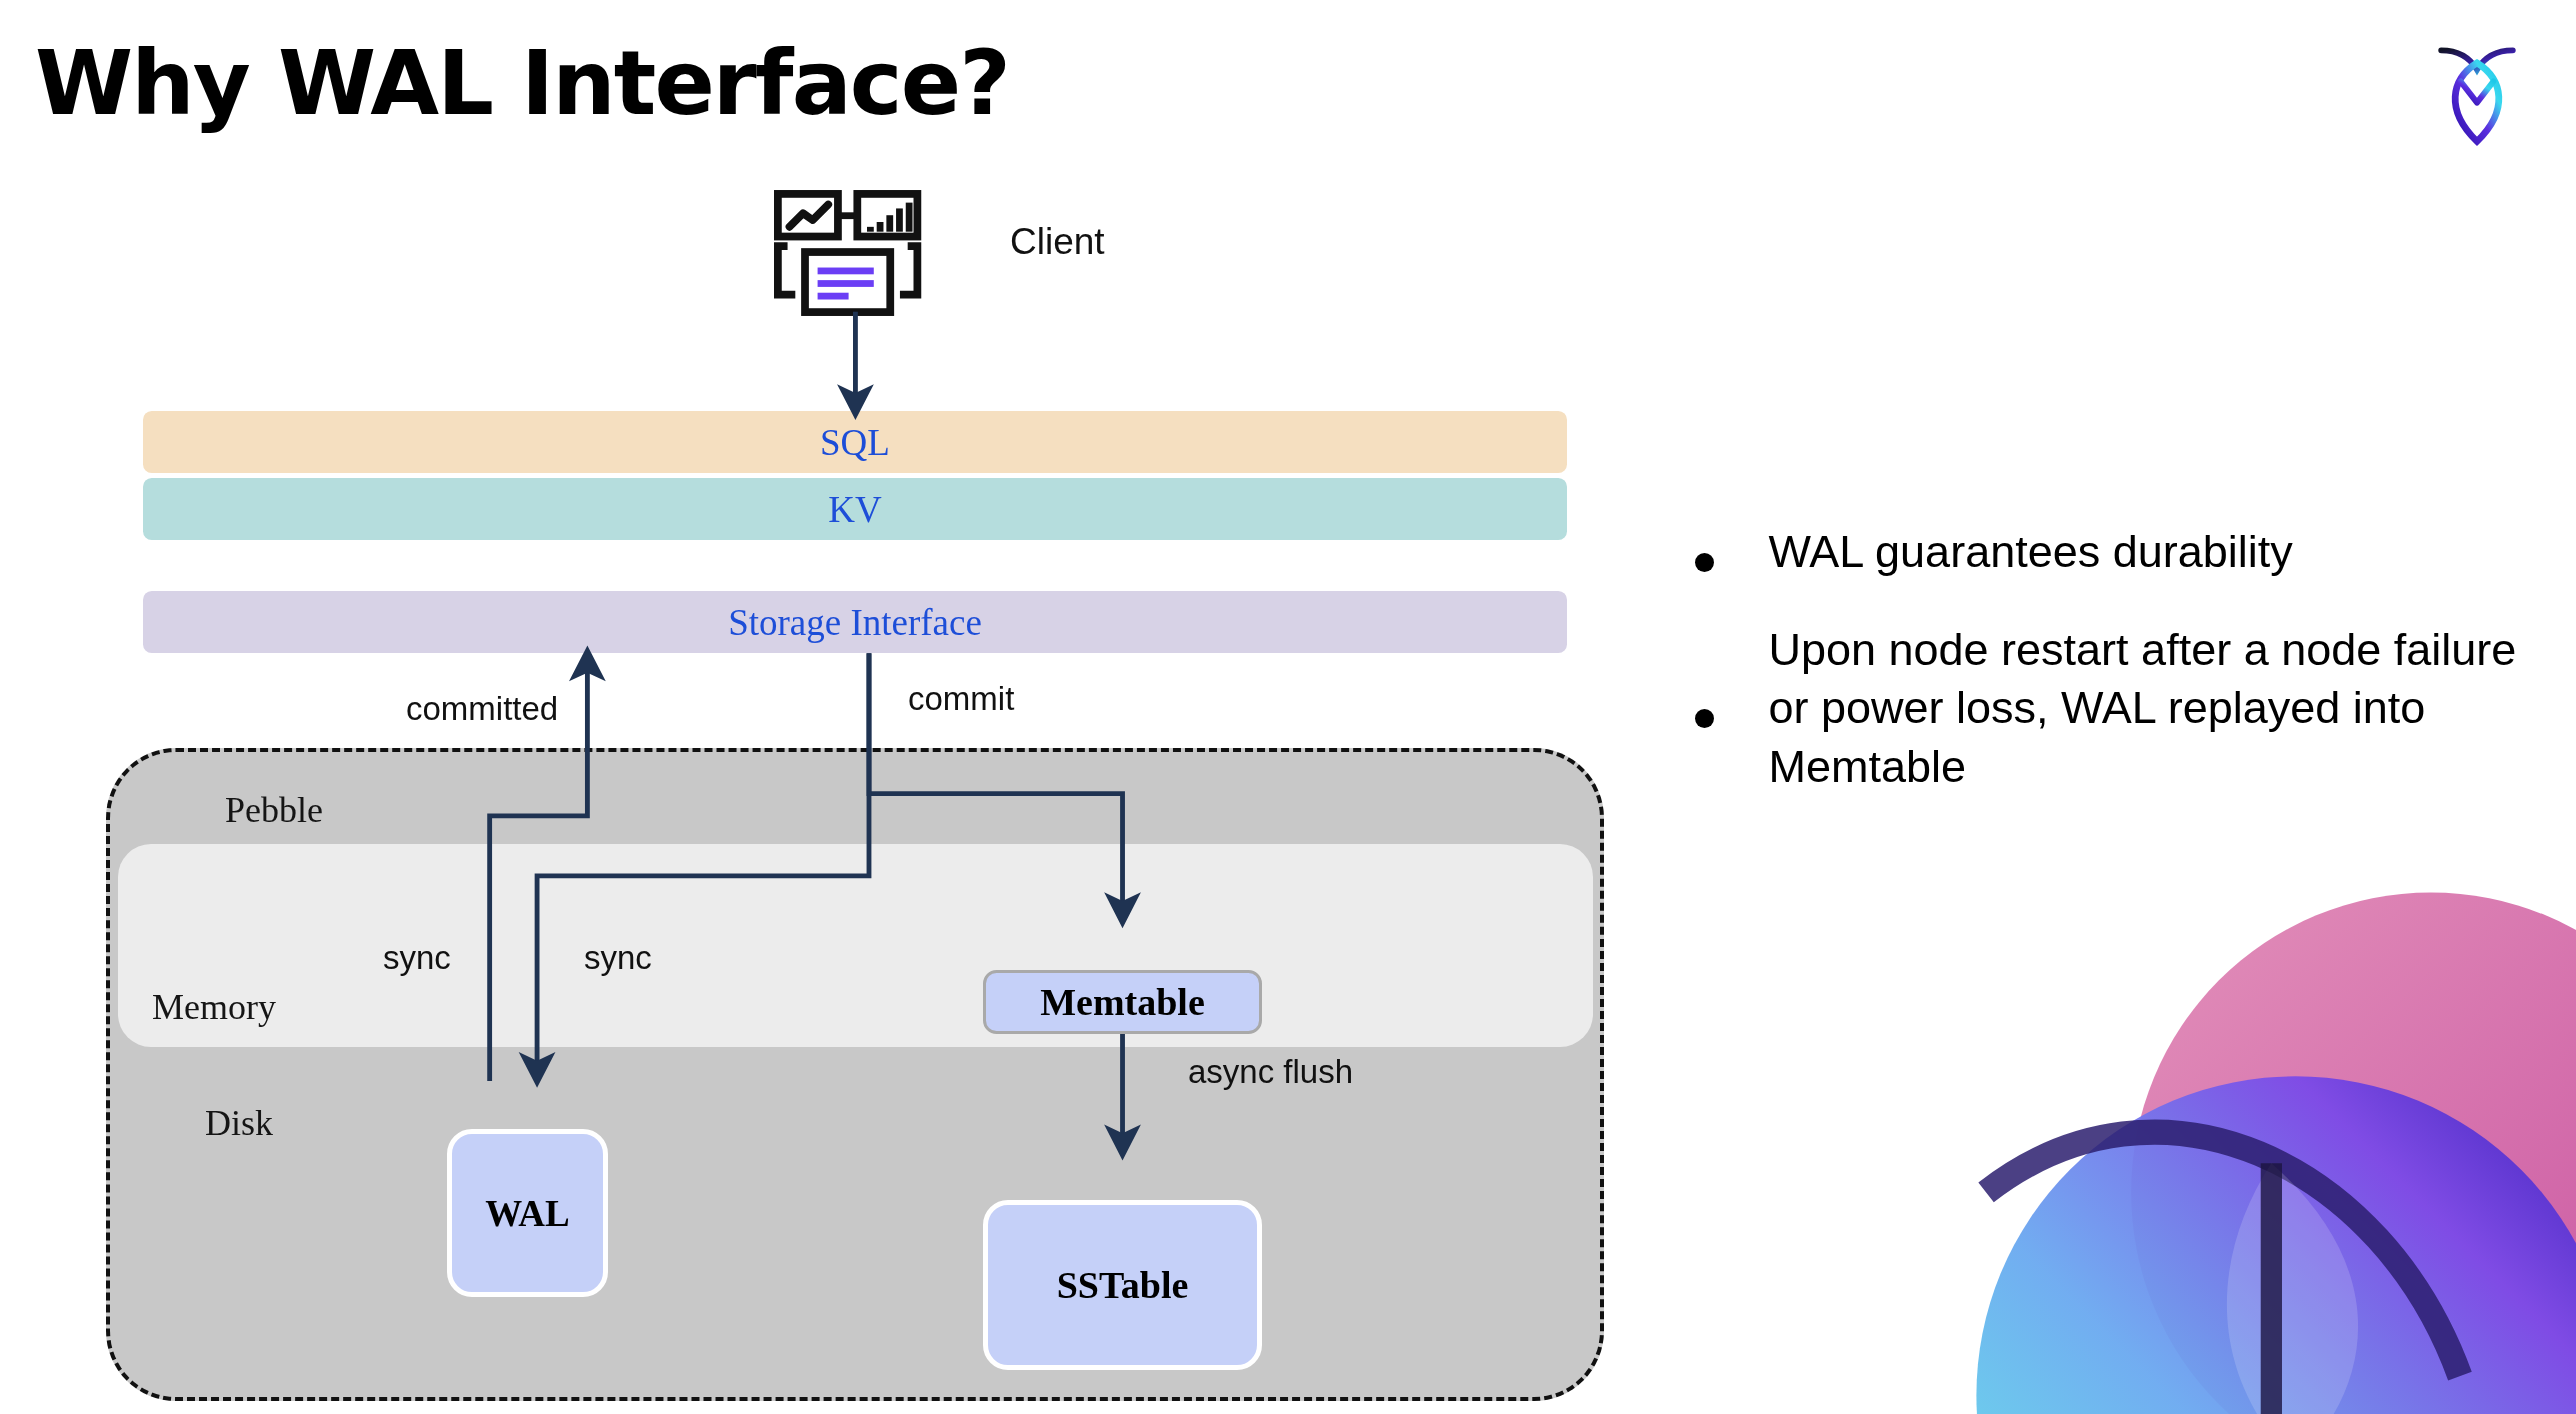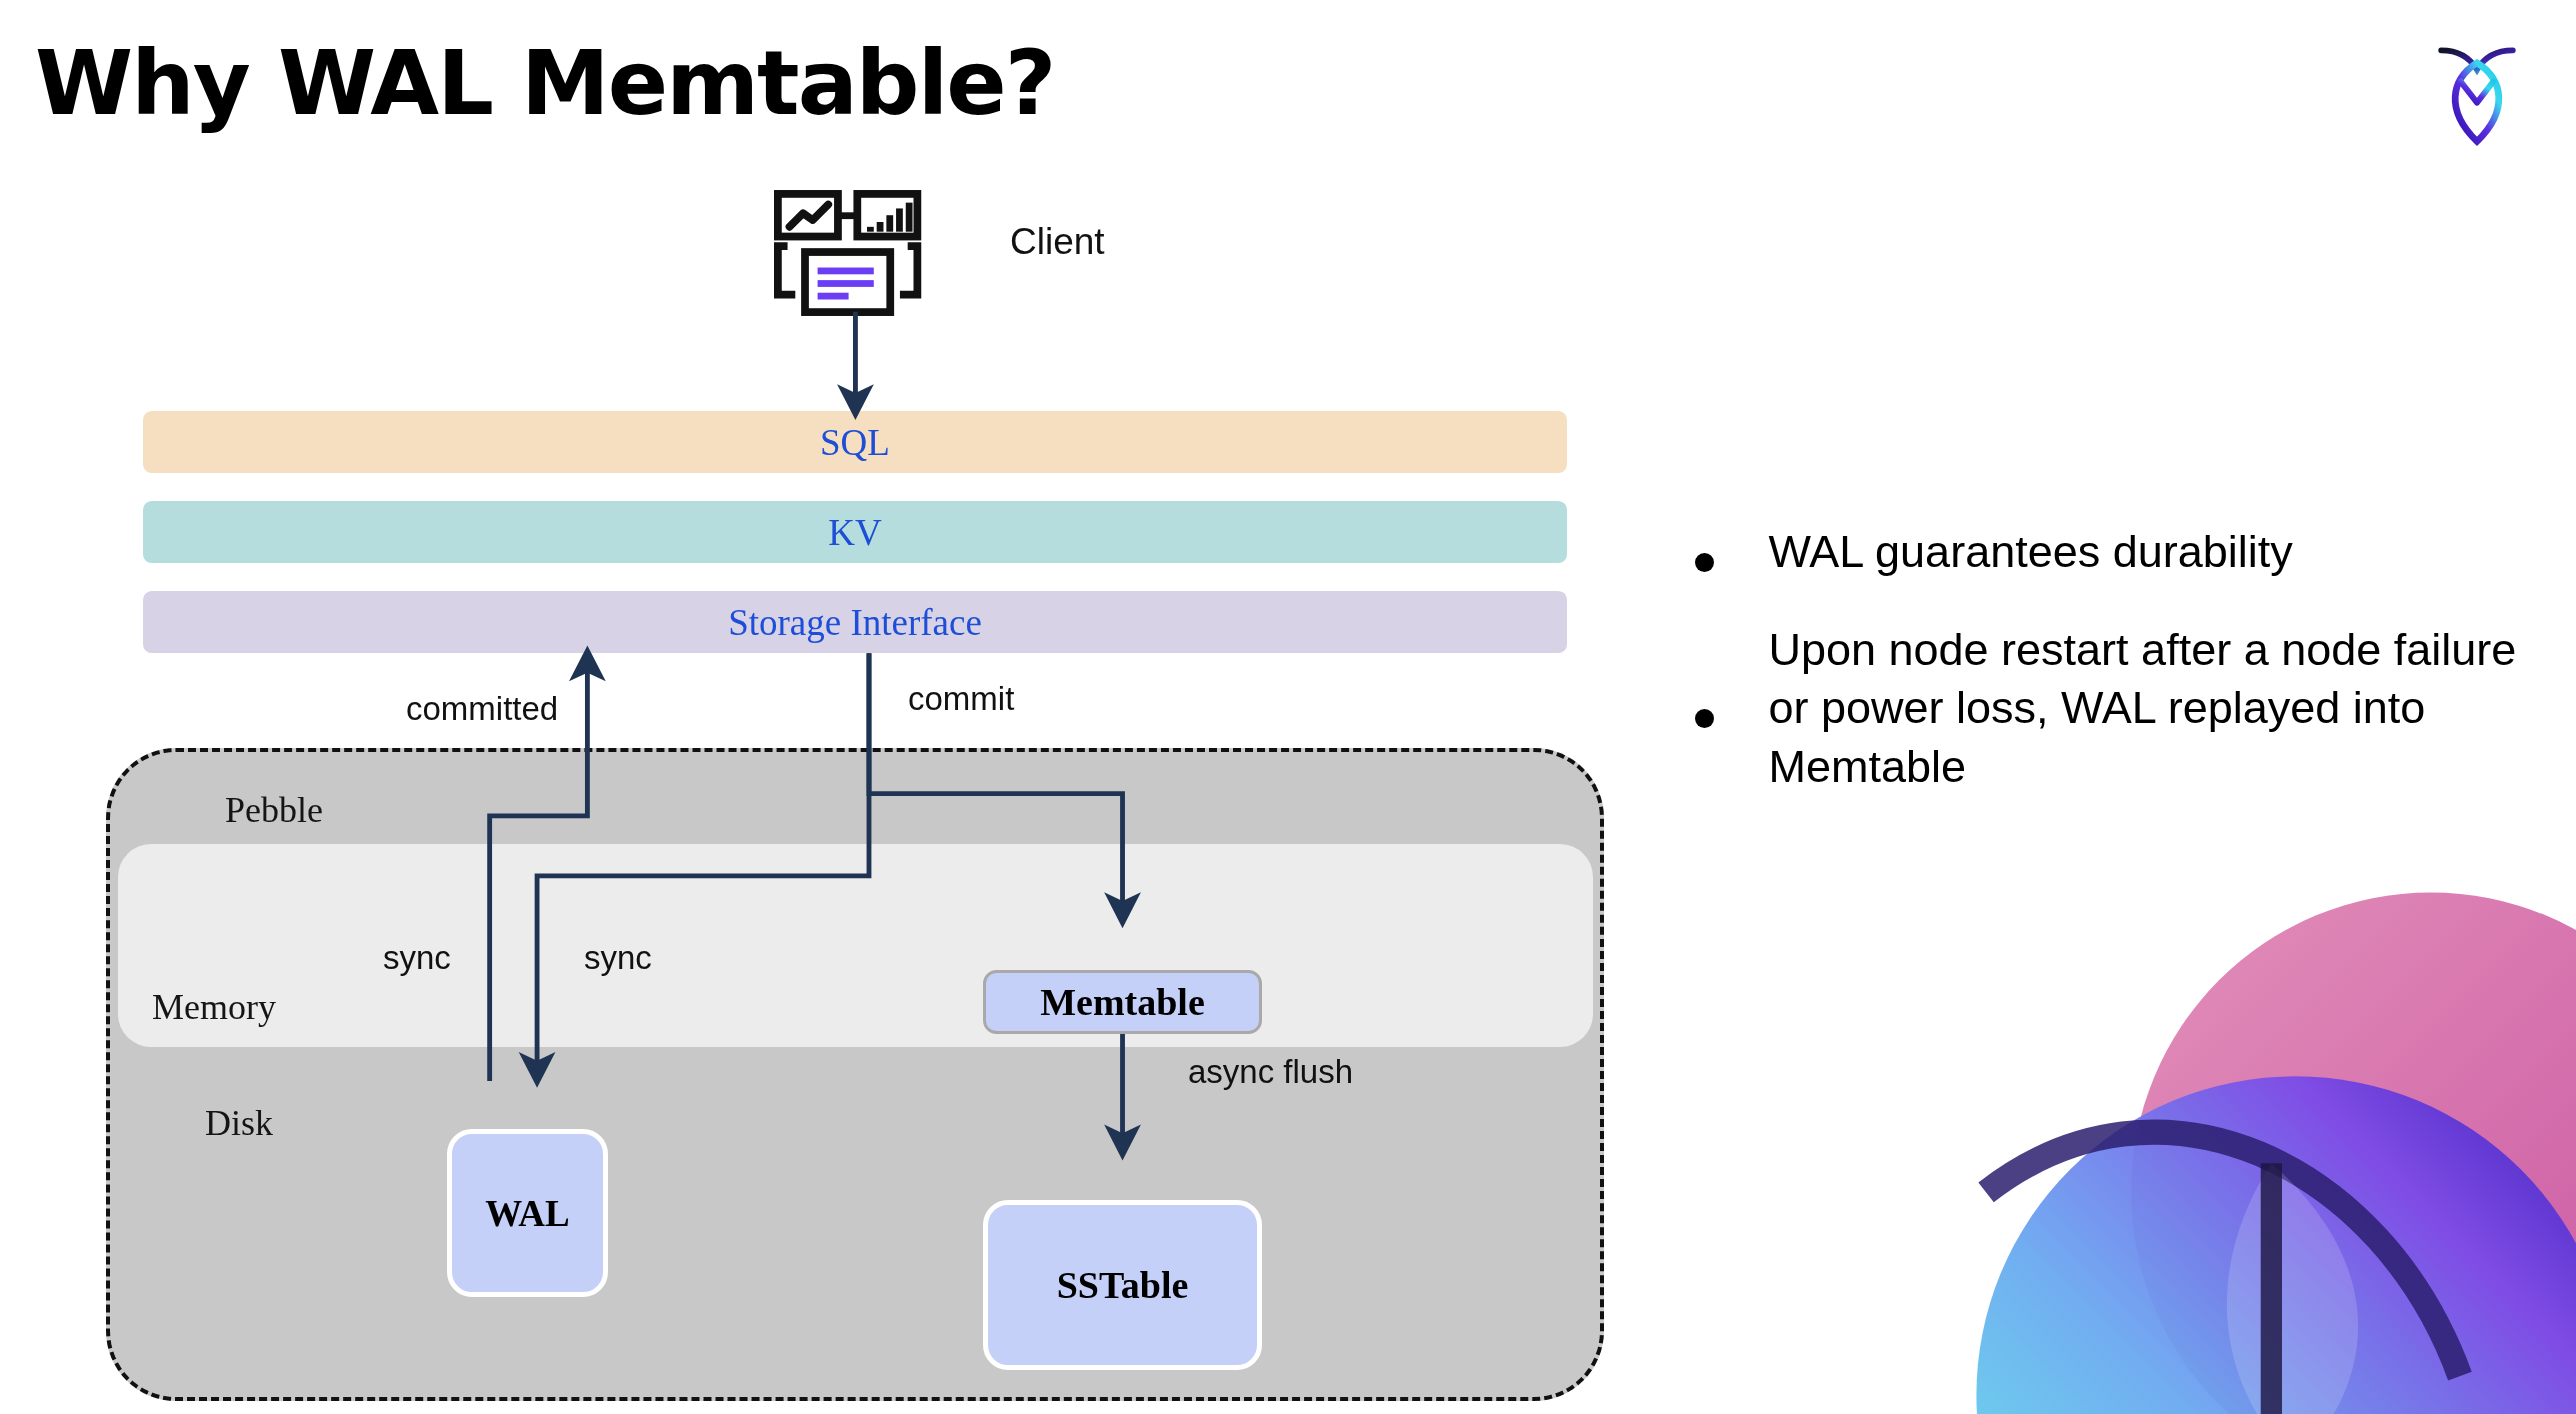"Why WAL Memtable?" div.slide-title { text: Memtable -> Interface }
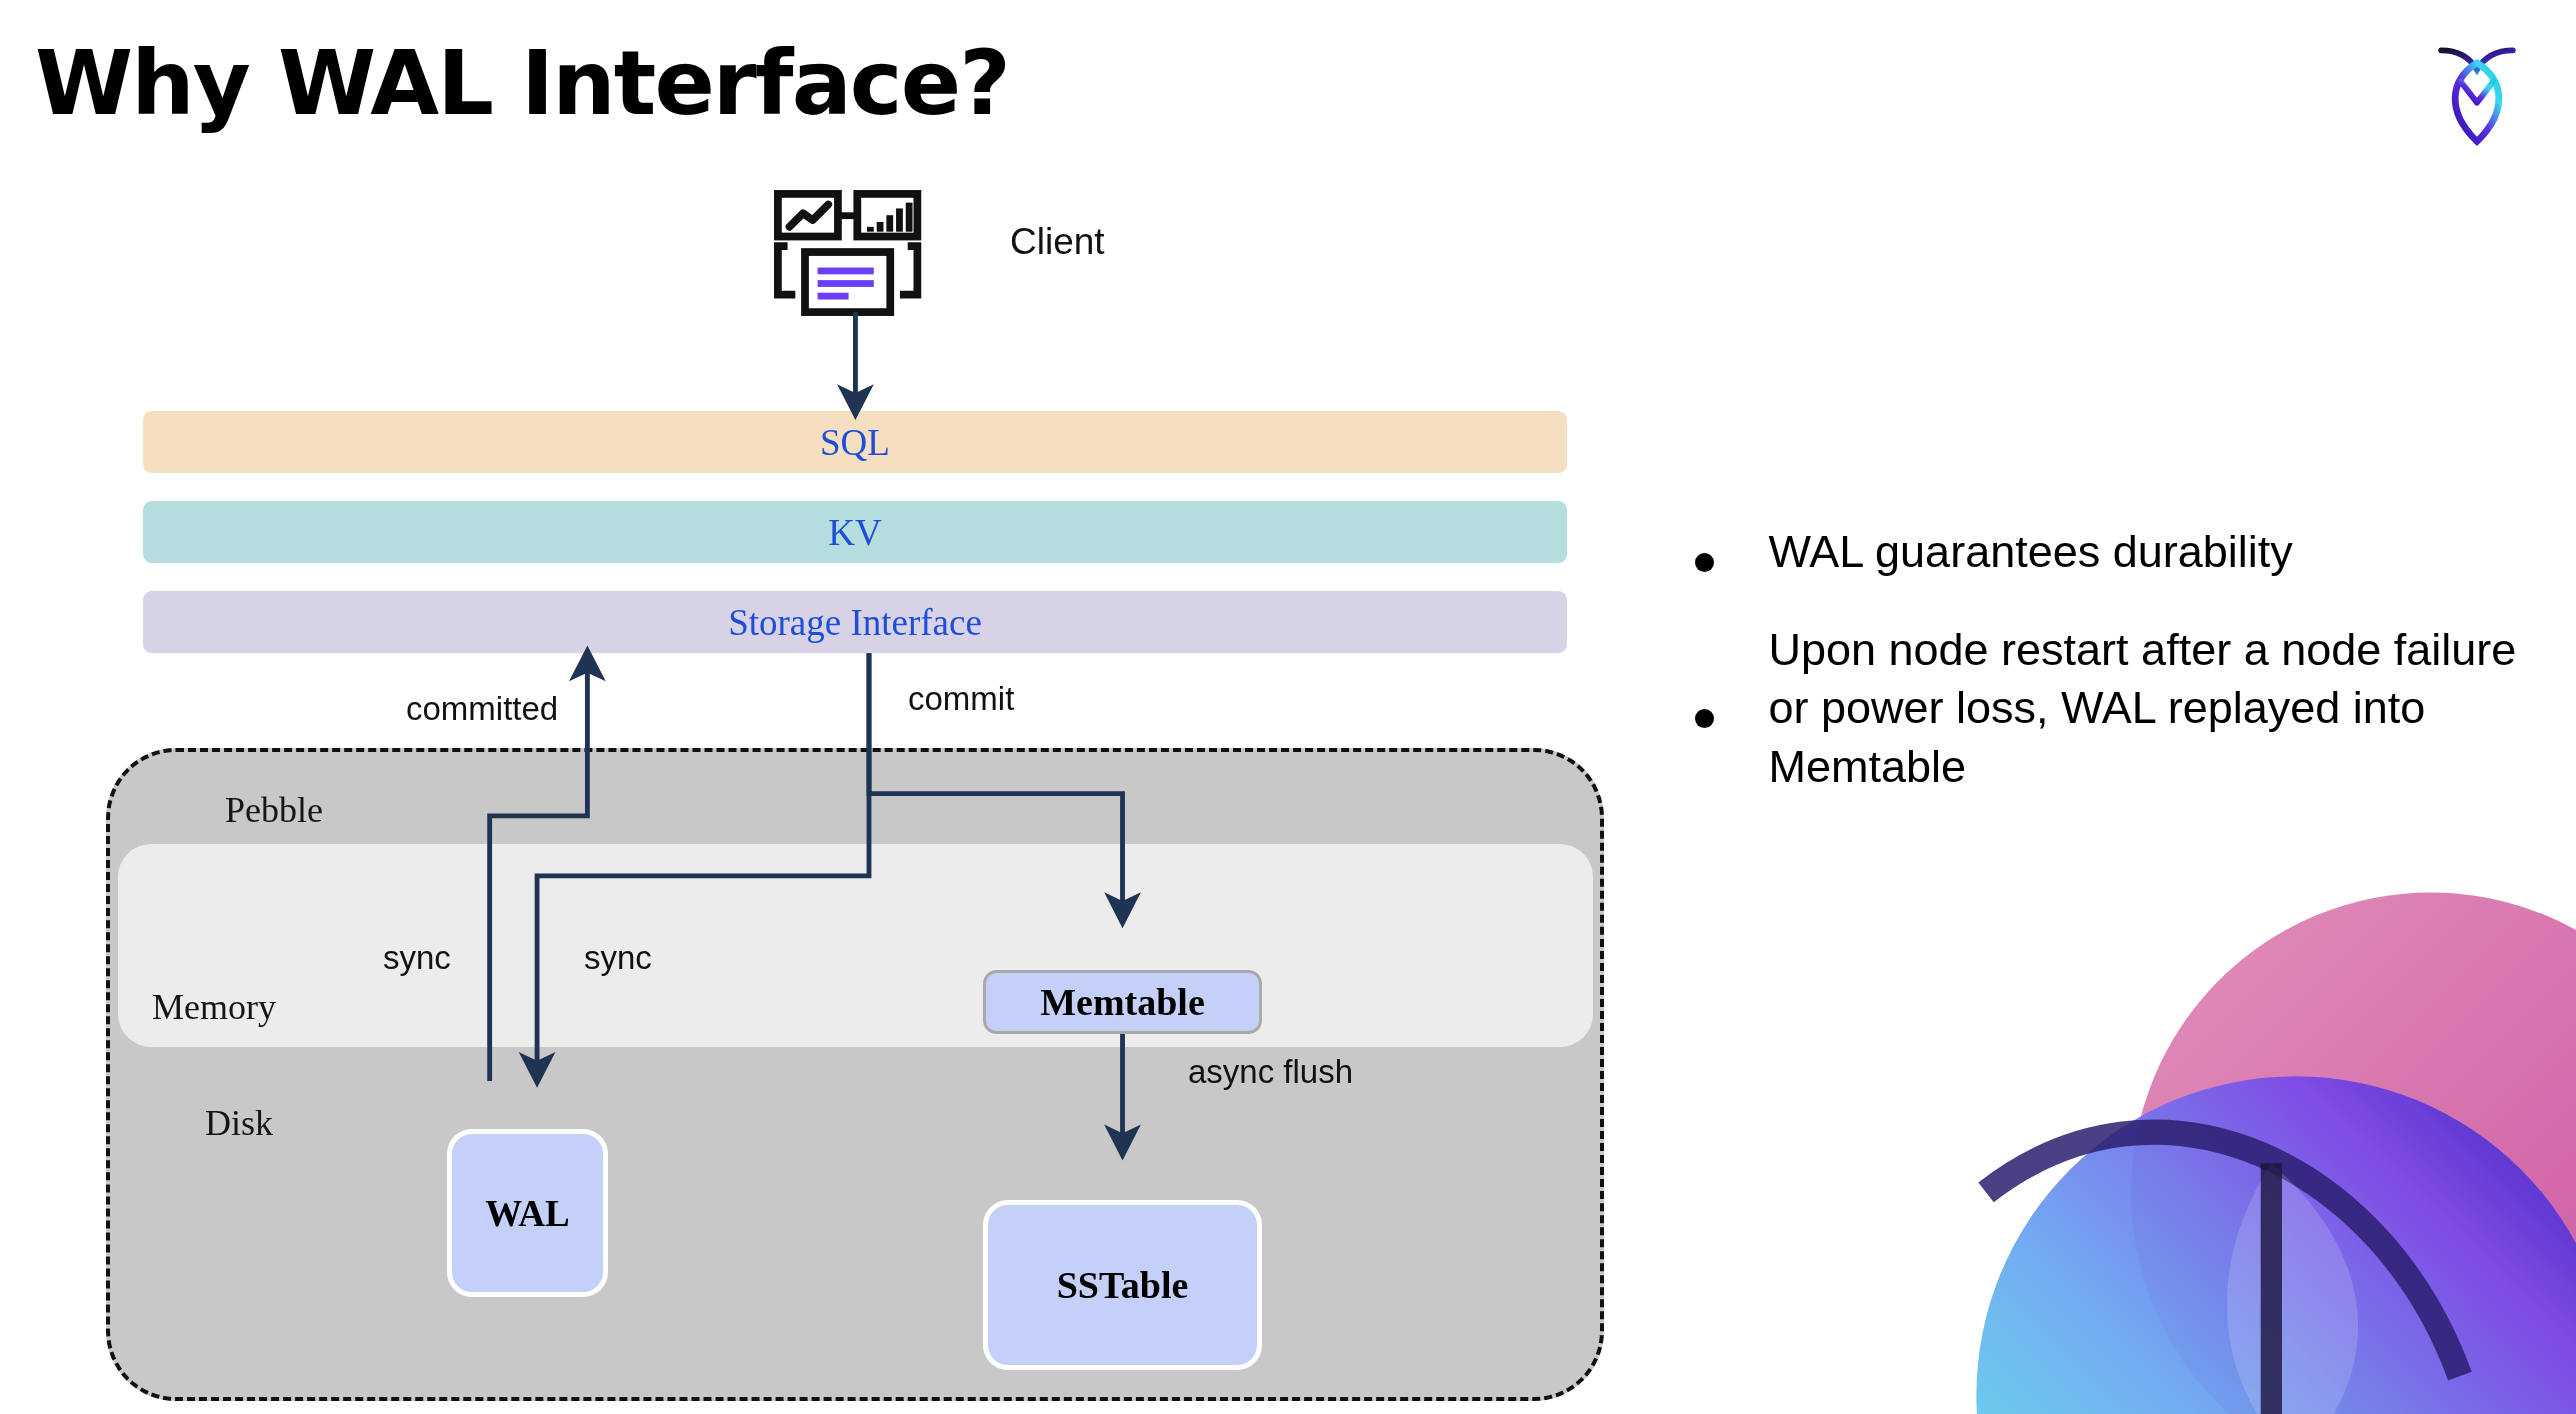"KV" #layer-kv { top: 501px -> 478px }
